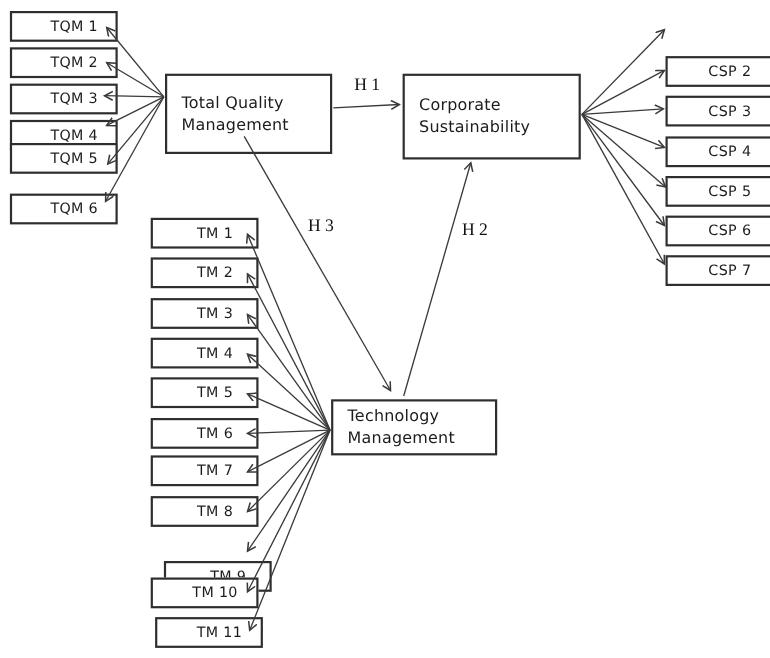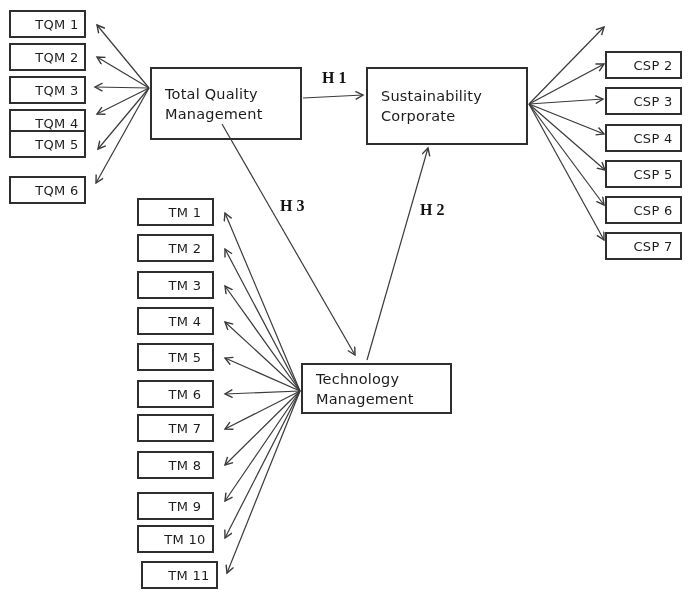"TQM 1" .ind { width: 77px -> 98px }
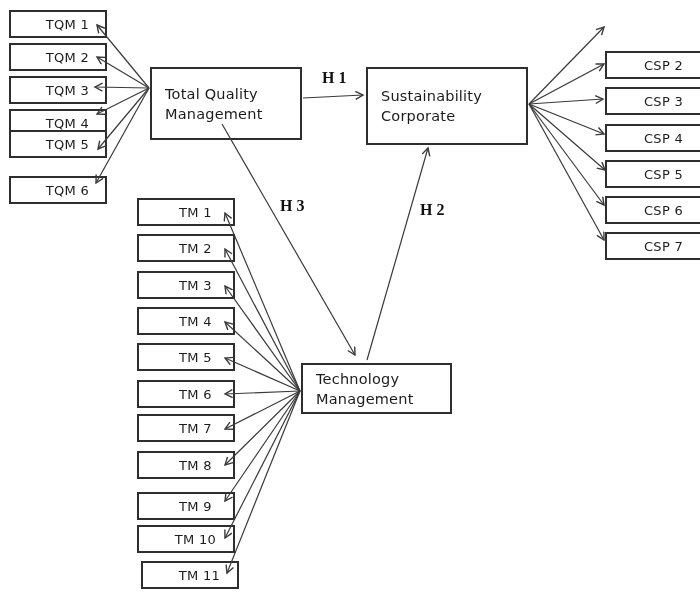"H 1" .hlab { font-weight: bold -> normal }
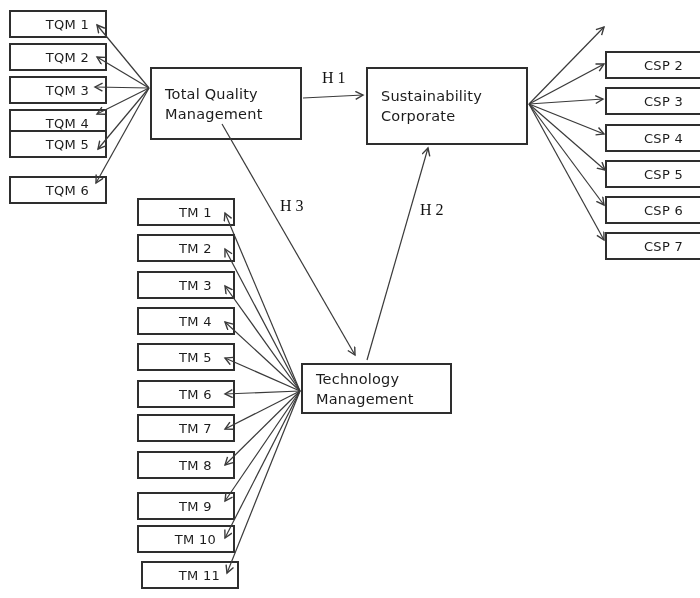"Sustainability" span { order: before "Corporate" -> after "Corporate" }
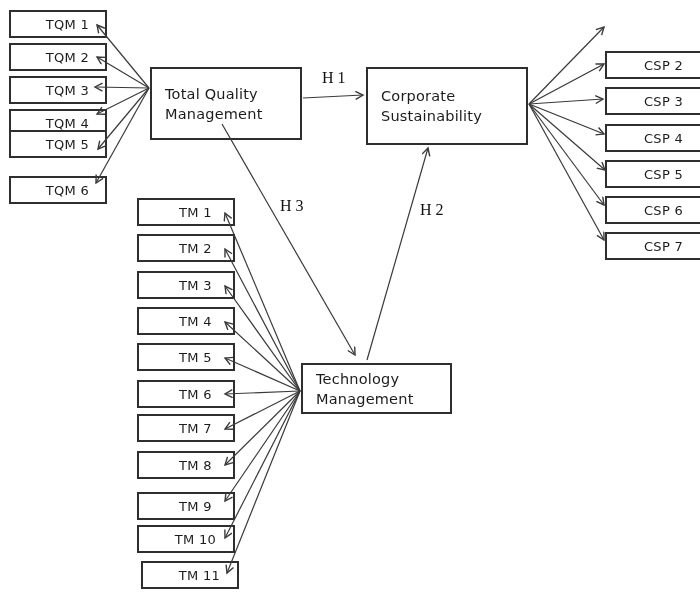"TM 9" div.box { margin-left: none -> 12px; top: 492px -> 510px }
